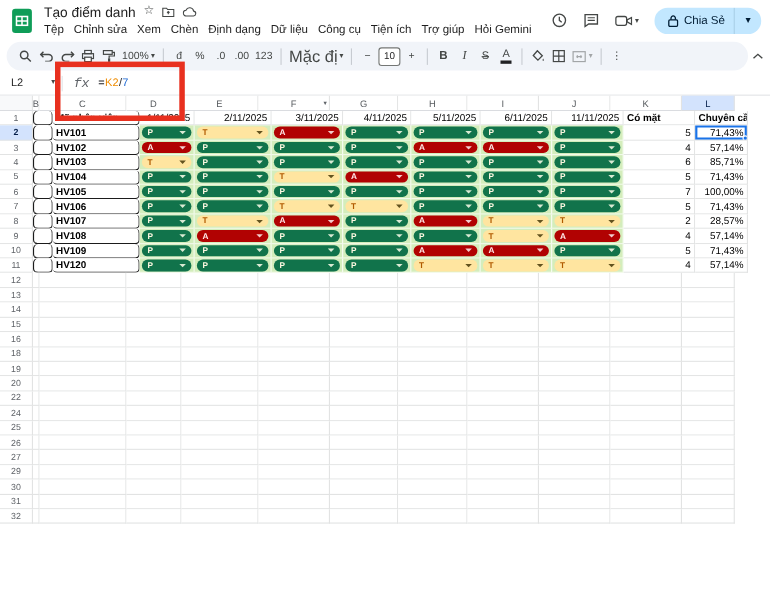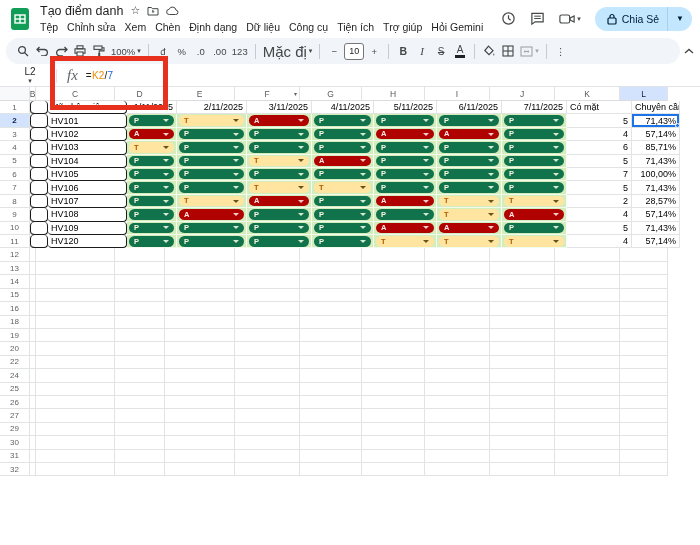"L2" .namebox { align-items: center -> flex-start; flex-direction: column -> none }
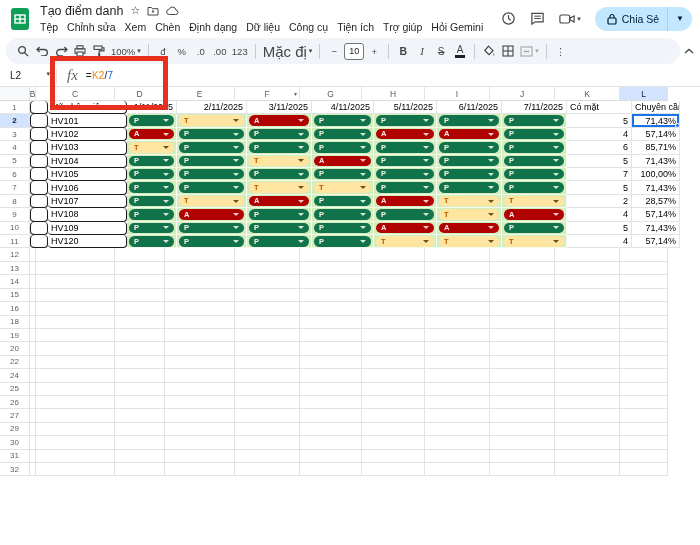"fx" .fxlbl { font-family: Liberation Serif, serif -> Liberation Mono, monospace; font-size: 15px -> 12px }
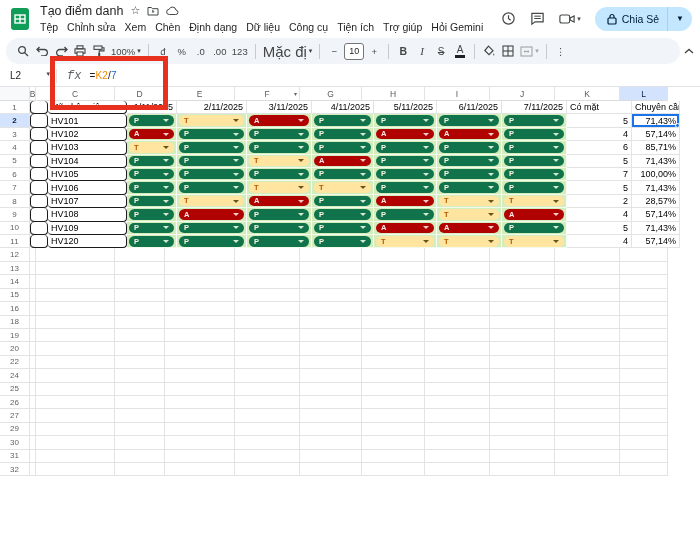"Mã nhân viên" .cell.al { font-weight: none -> bold }
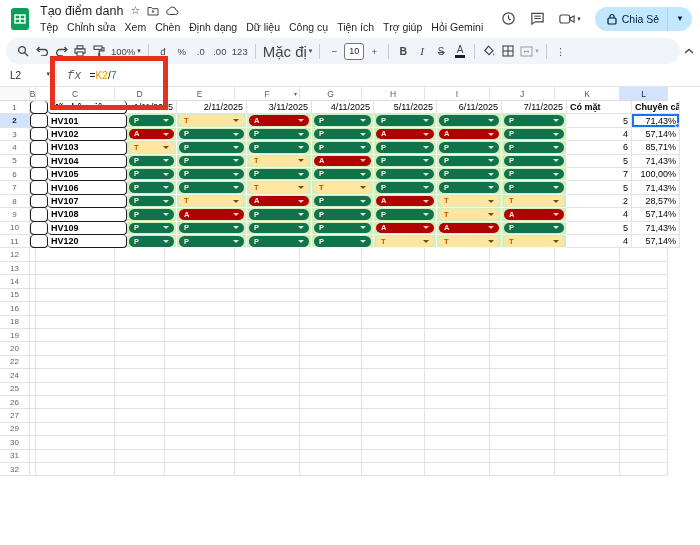"7/11/2025" div.cell { text: 7/11/2025 -> 11/11/2025 }
